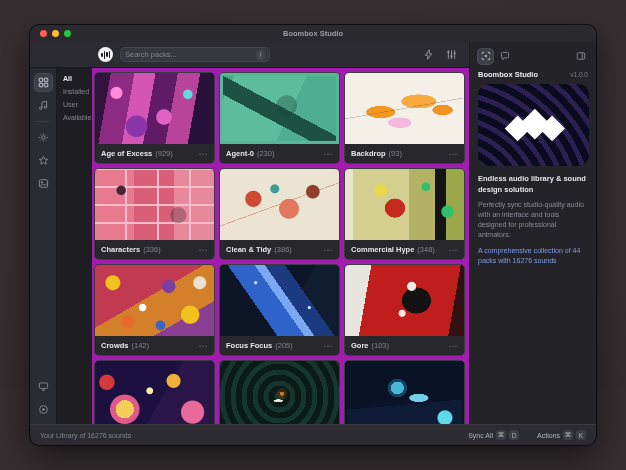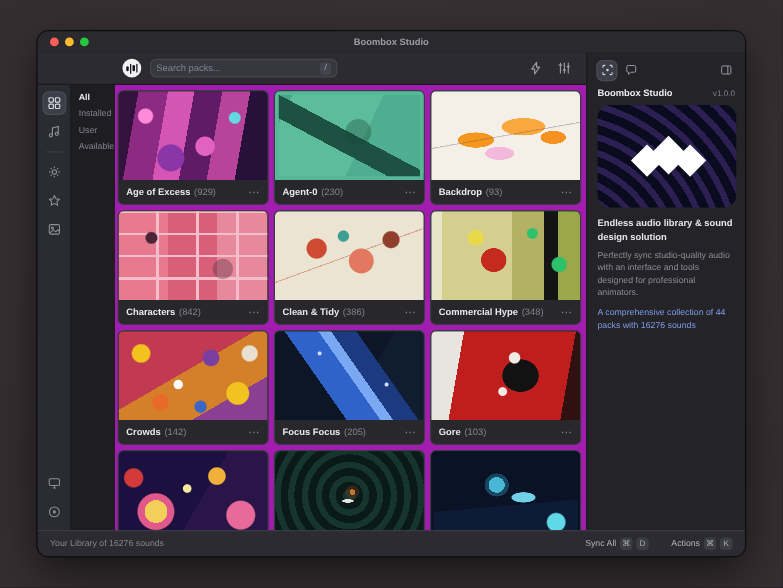"(842)" span.ccount { text: 842 -> 336 }
